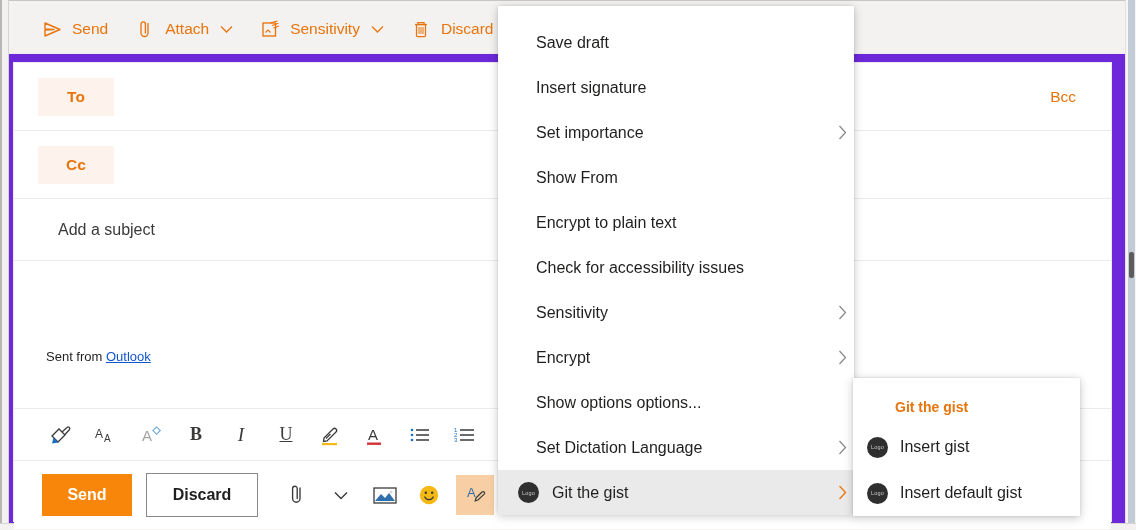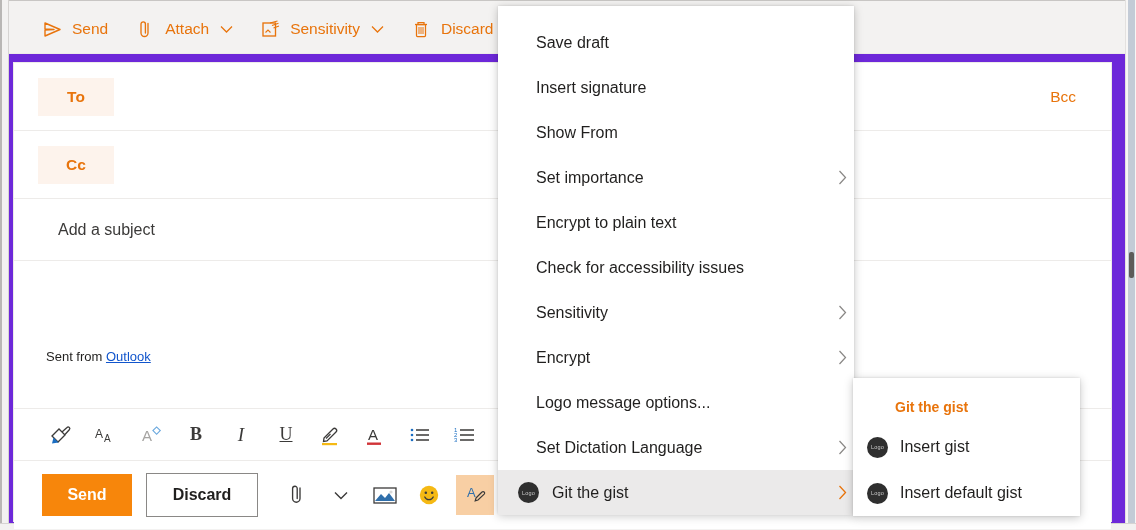"Show From" div.ctx-item { order: before "Set importance" -> after "Set importance" }
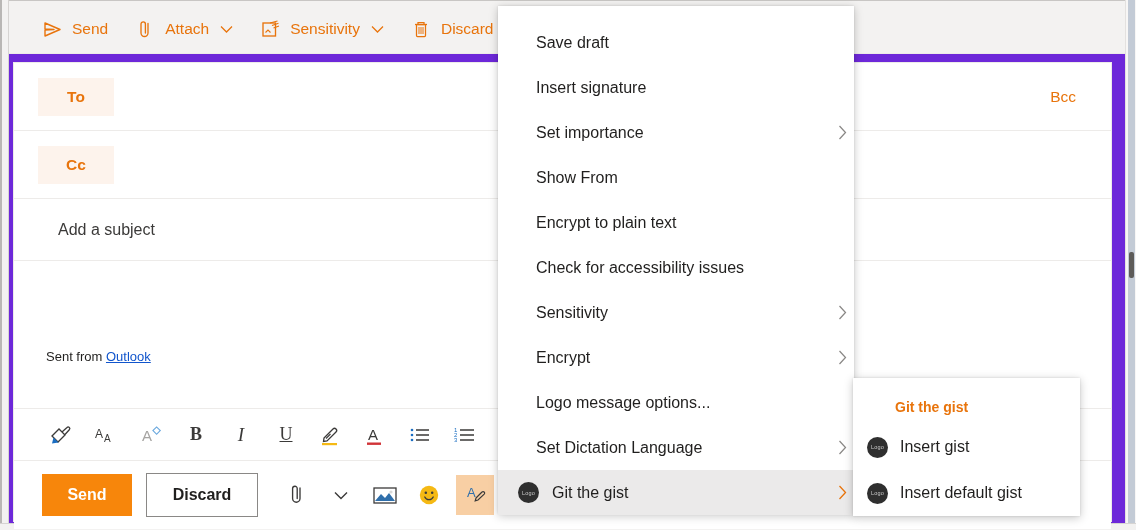"Logo message options..." span.ctx-label { text: Logo message -> Show options }
